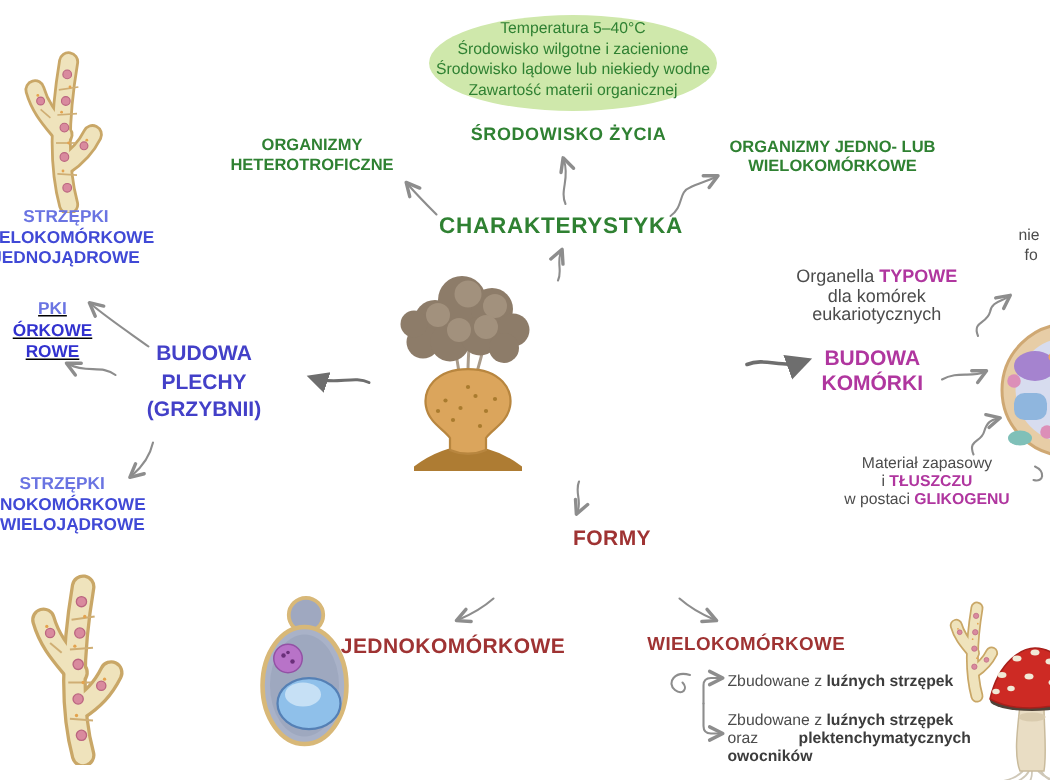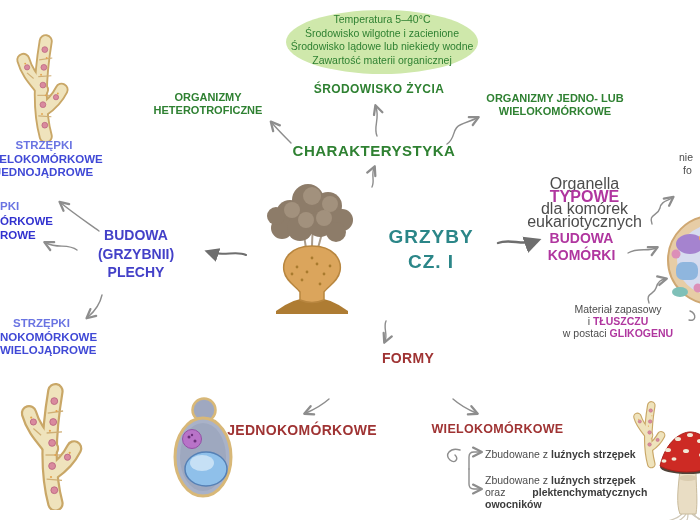"Organella TYPOWE" div.abs { font-size: 16px -> 12px }
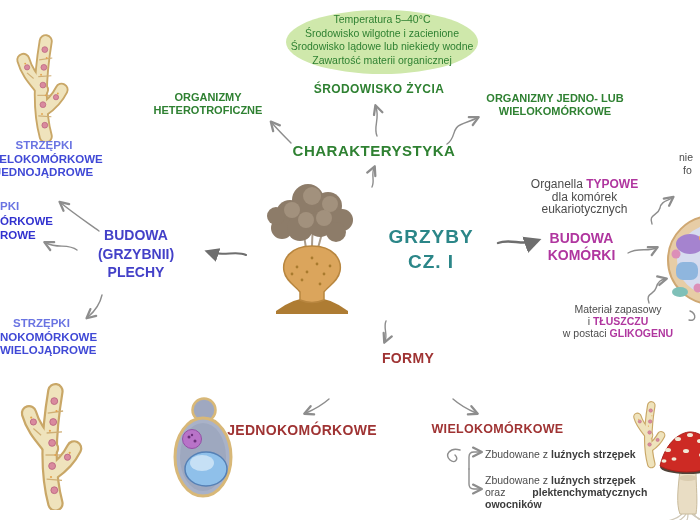"PKI" div.abs { text-align: left -> center; text-decoration: none -> underline }
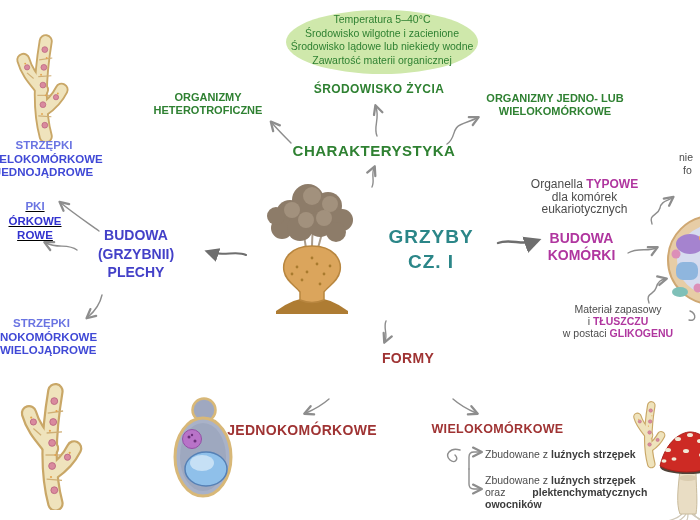"GRZYBY" div.abs { html: <div> <div>GRZYBY</div> <div>CZ. I</div> </div> -> none }
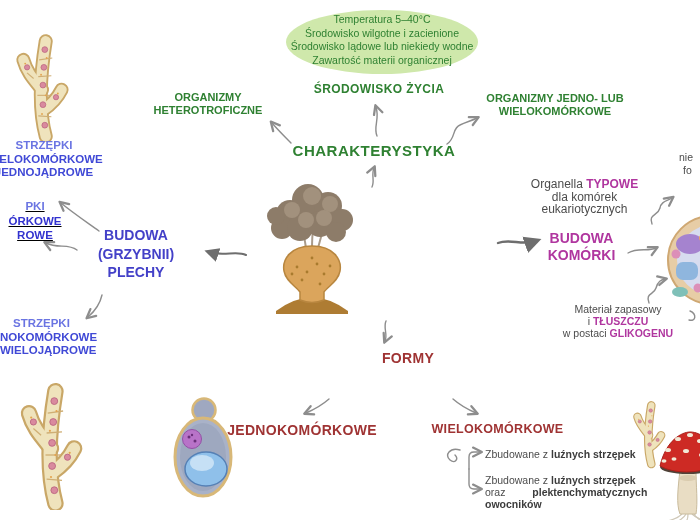"(GRZYBNII)" div { order: before "PLECHY" -> after "PLECHY" }
